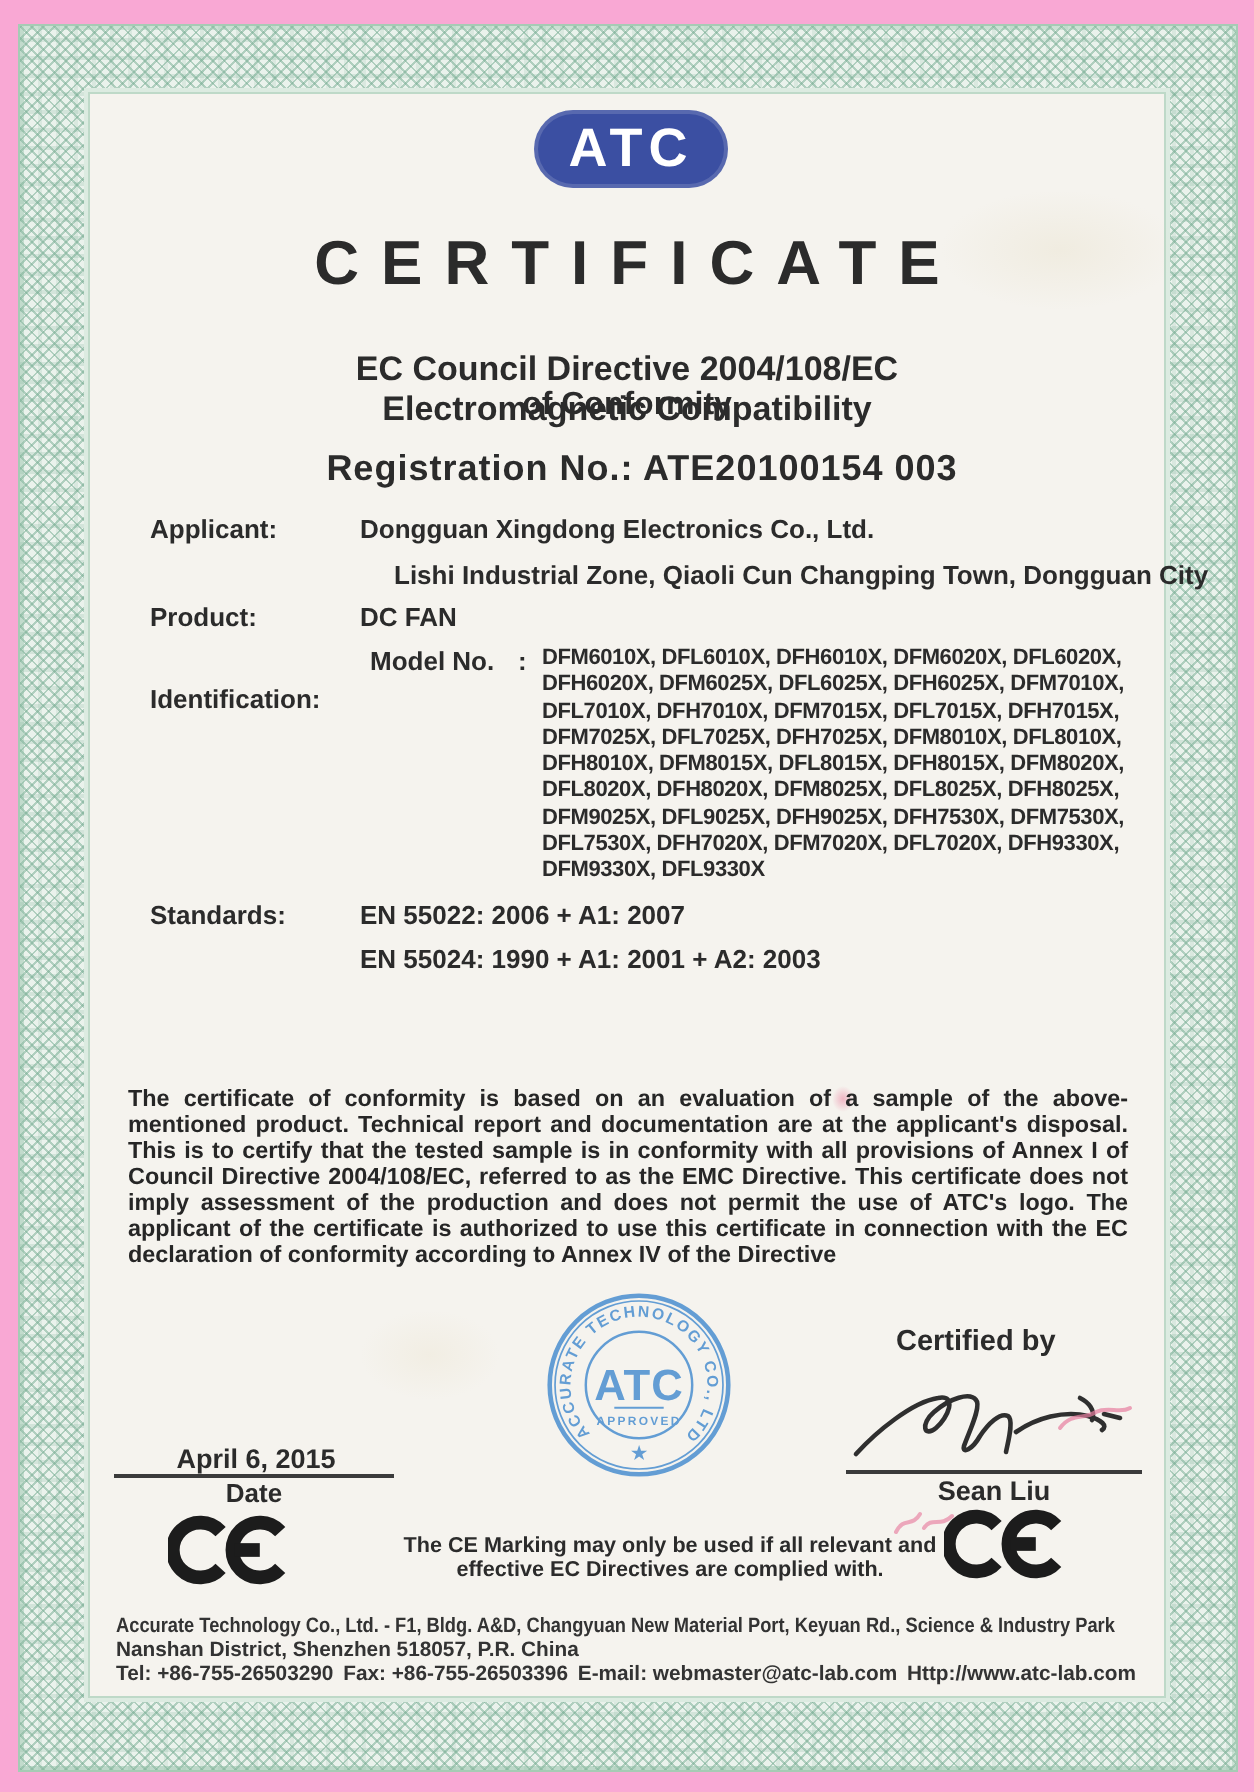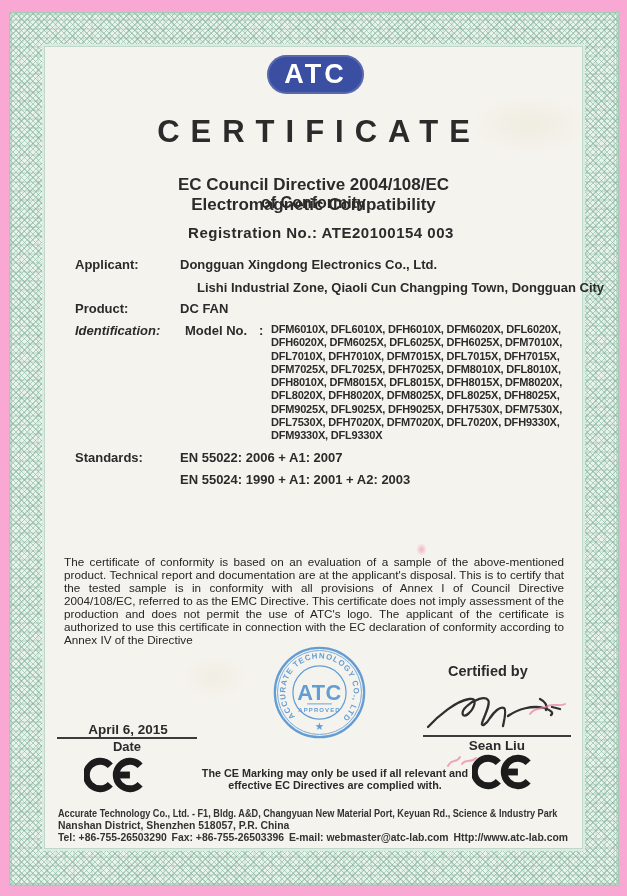"Registration No.: ATE20100154 003" .regno { font-size: 15px -> 18px }
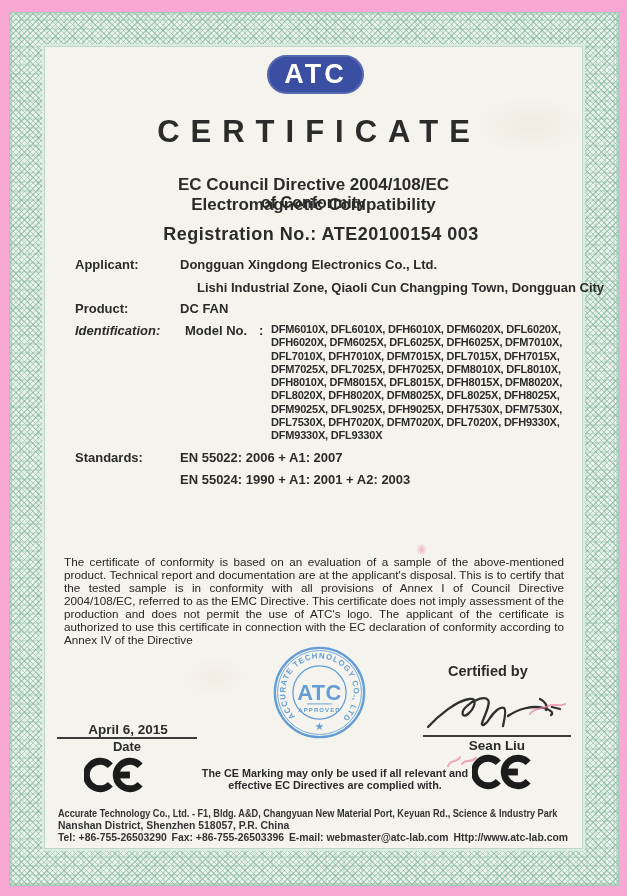"Identification:" div.abs { font-style: italic -> none; top: 323px -> 342px }
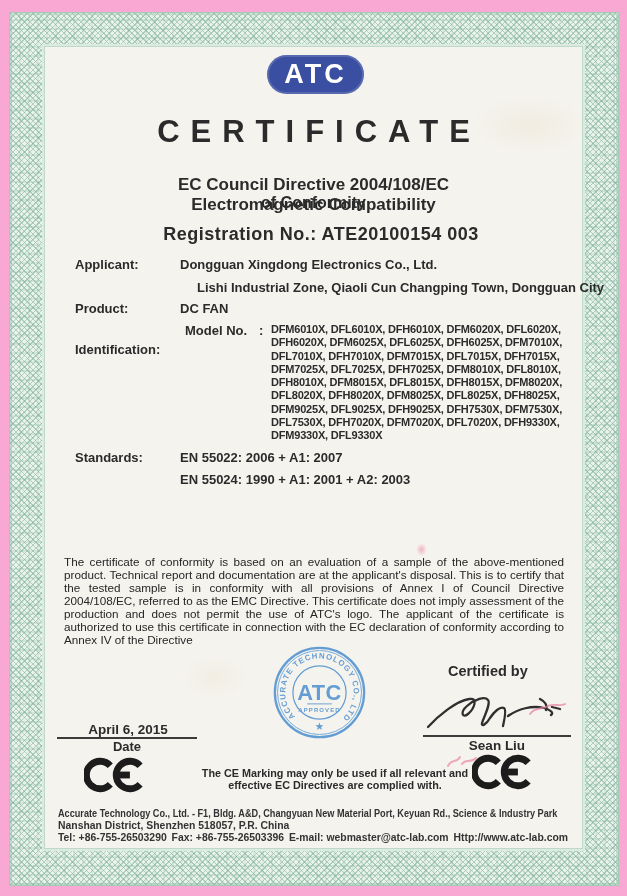"The certificate of conformity is" .statement { font-weight: normal -> bold; margin-top: 12px -> none }
